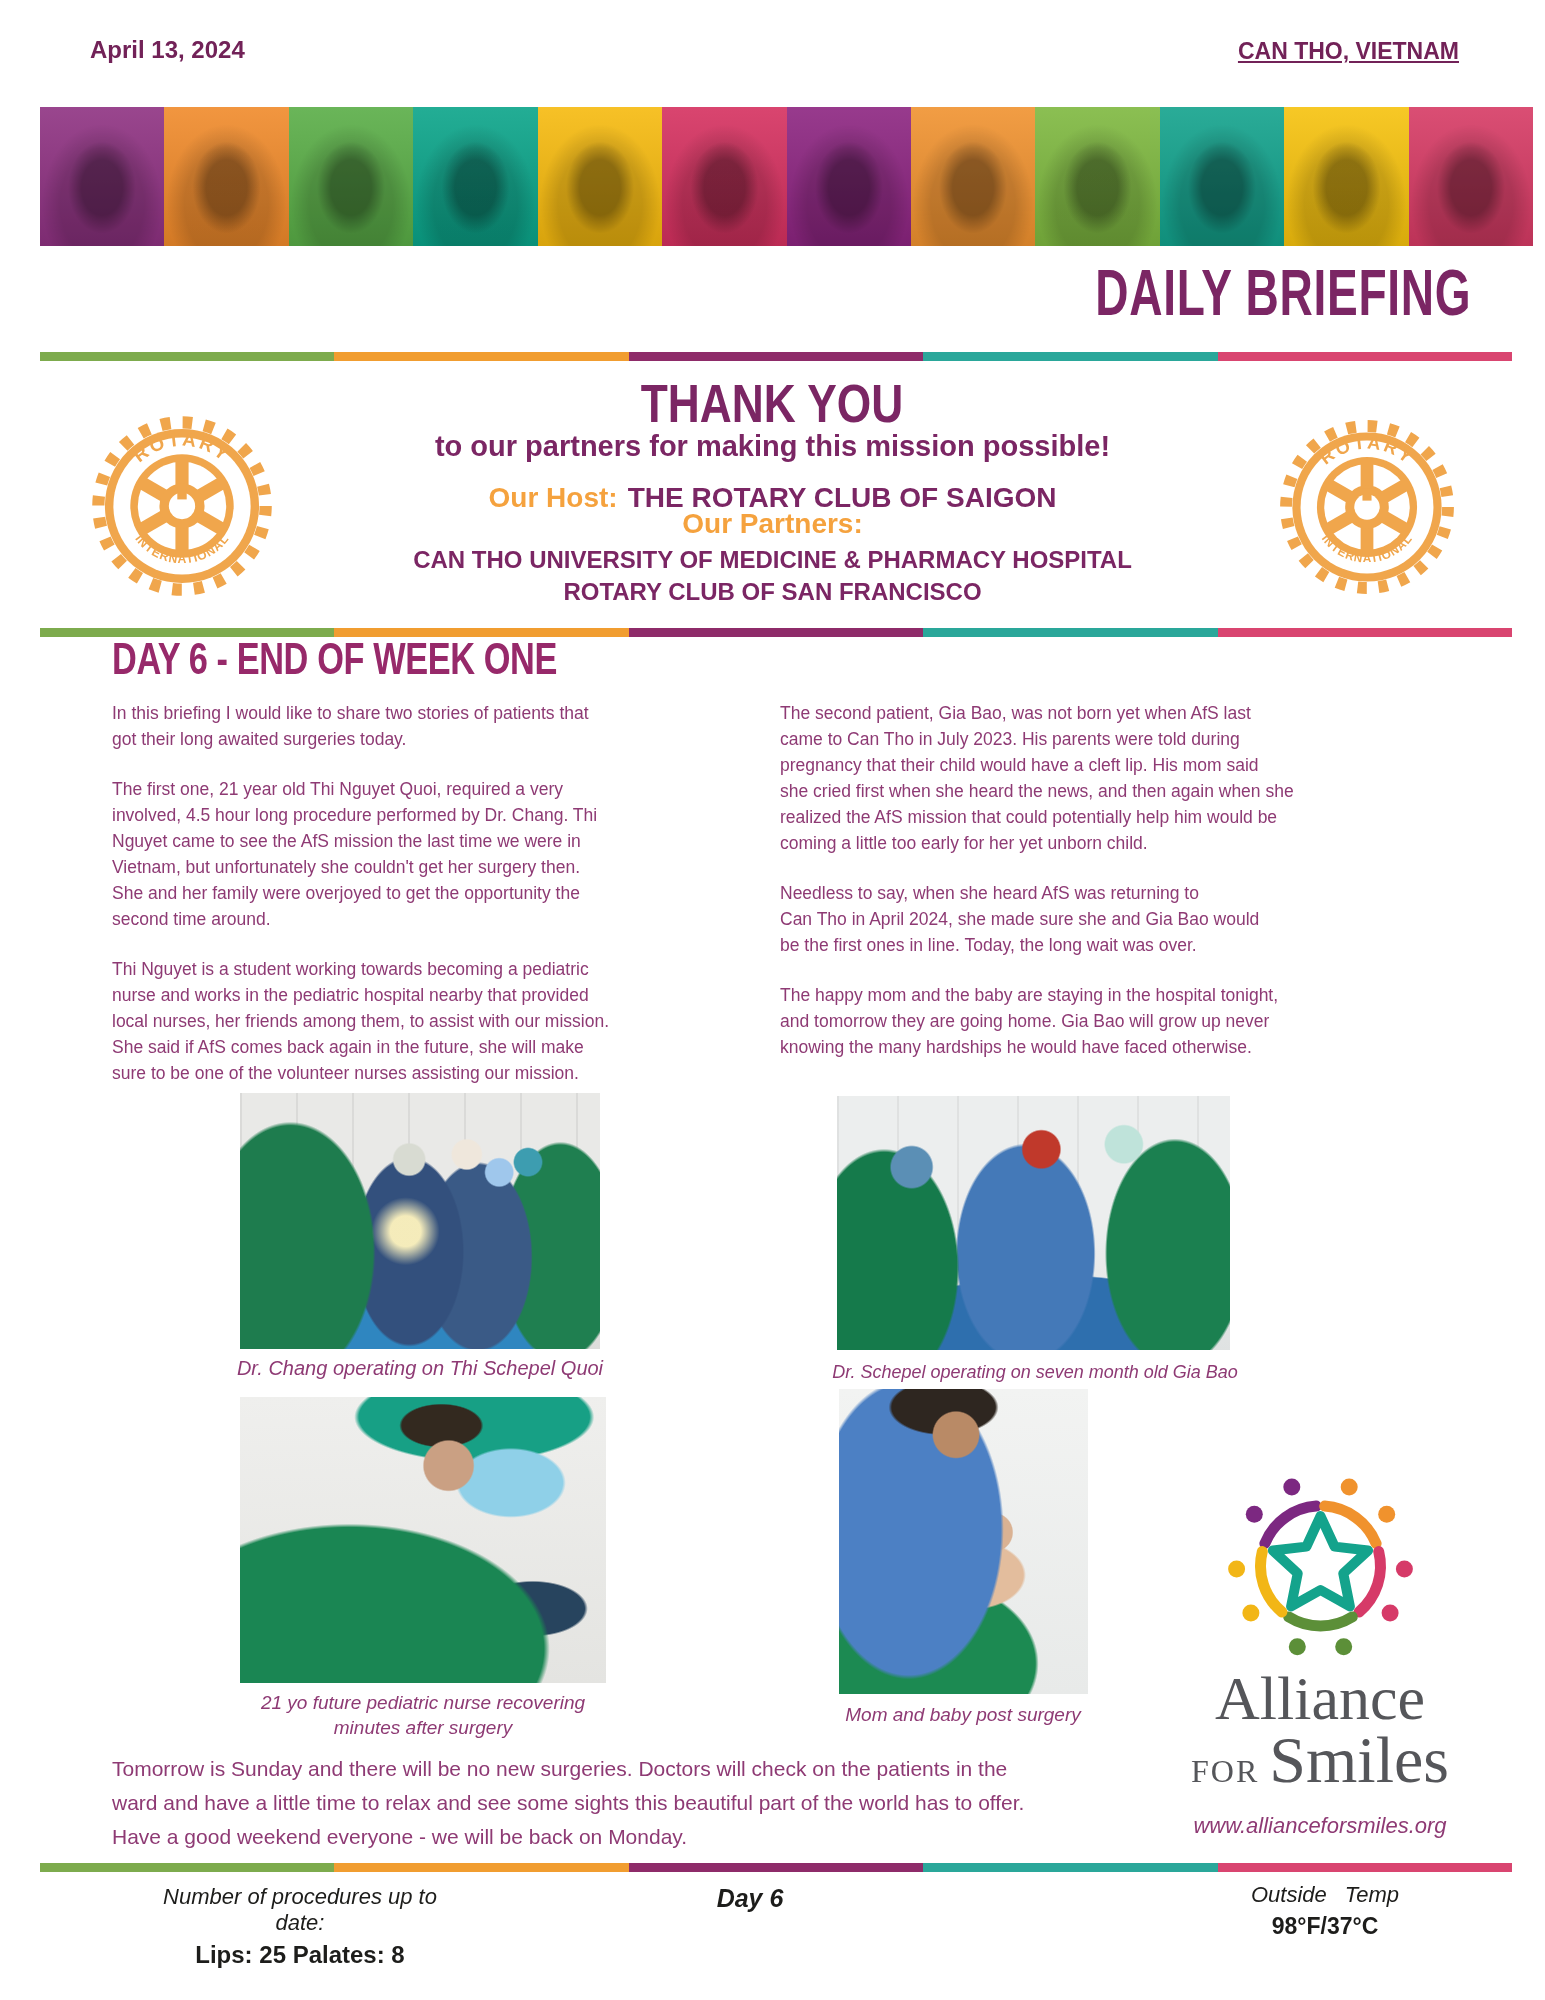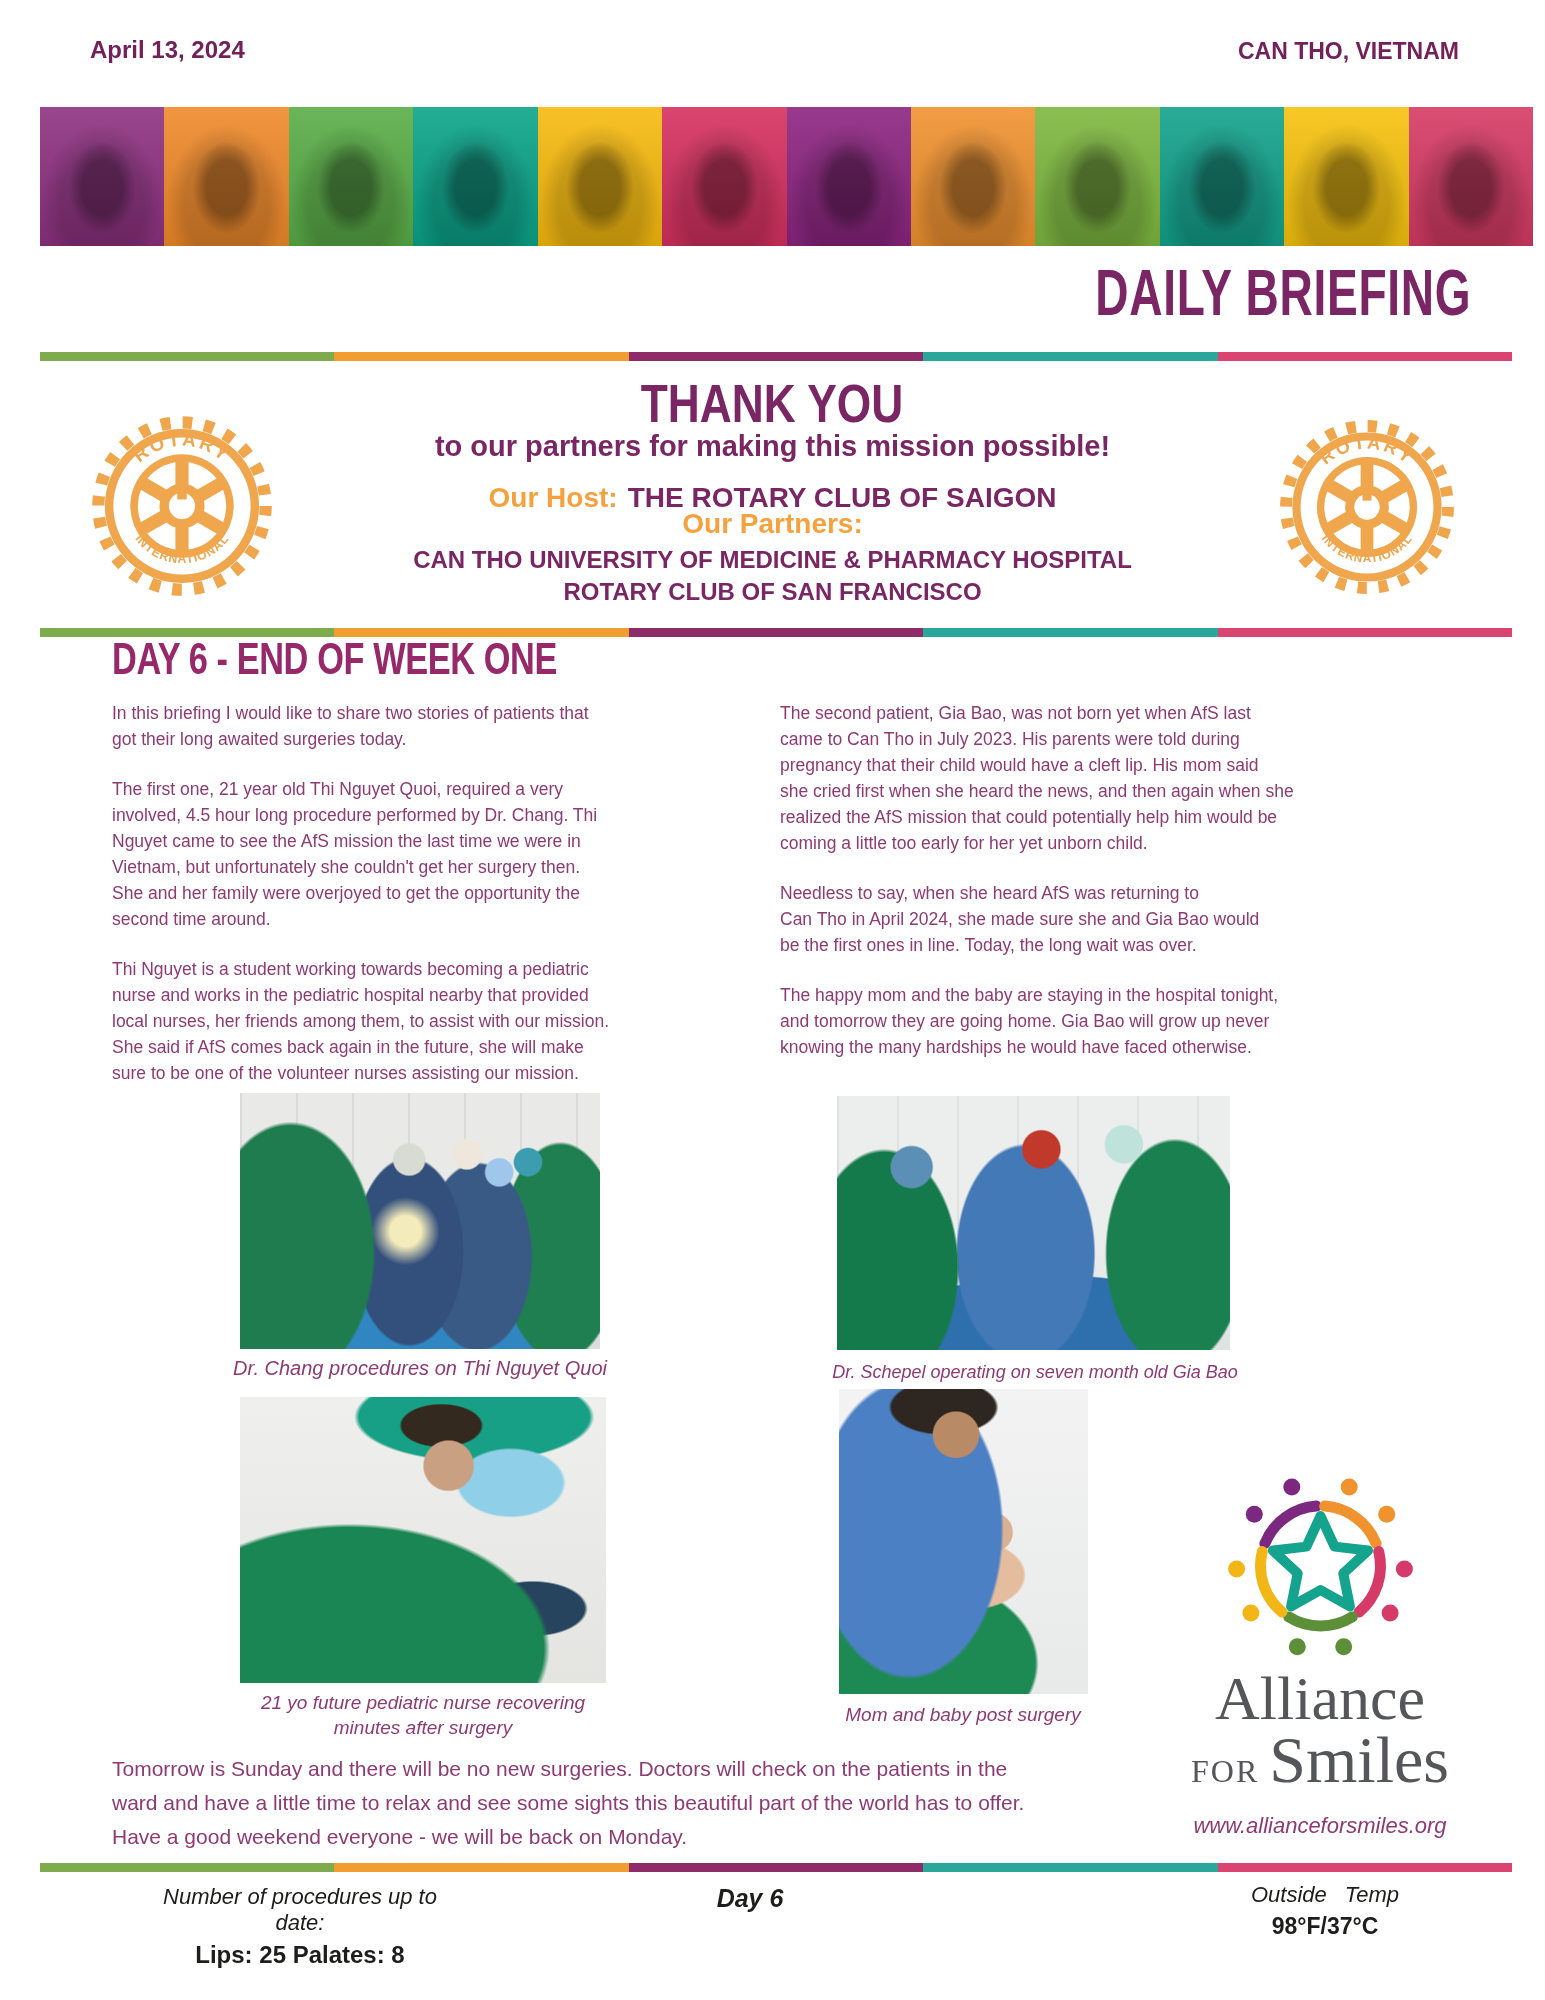"CAN THO, VIETNAM" .hdr-loc { text-decoration: none -> underline }
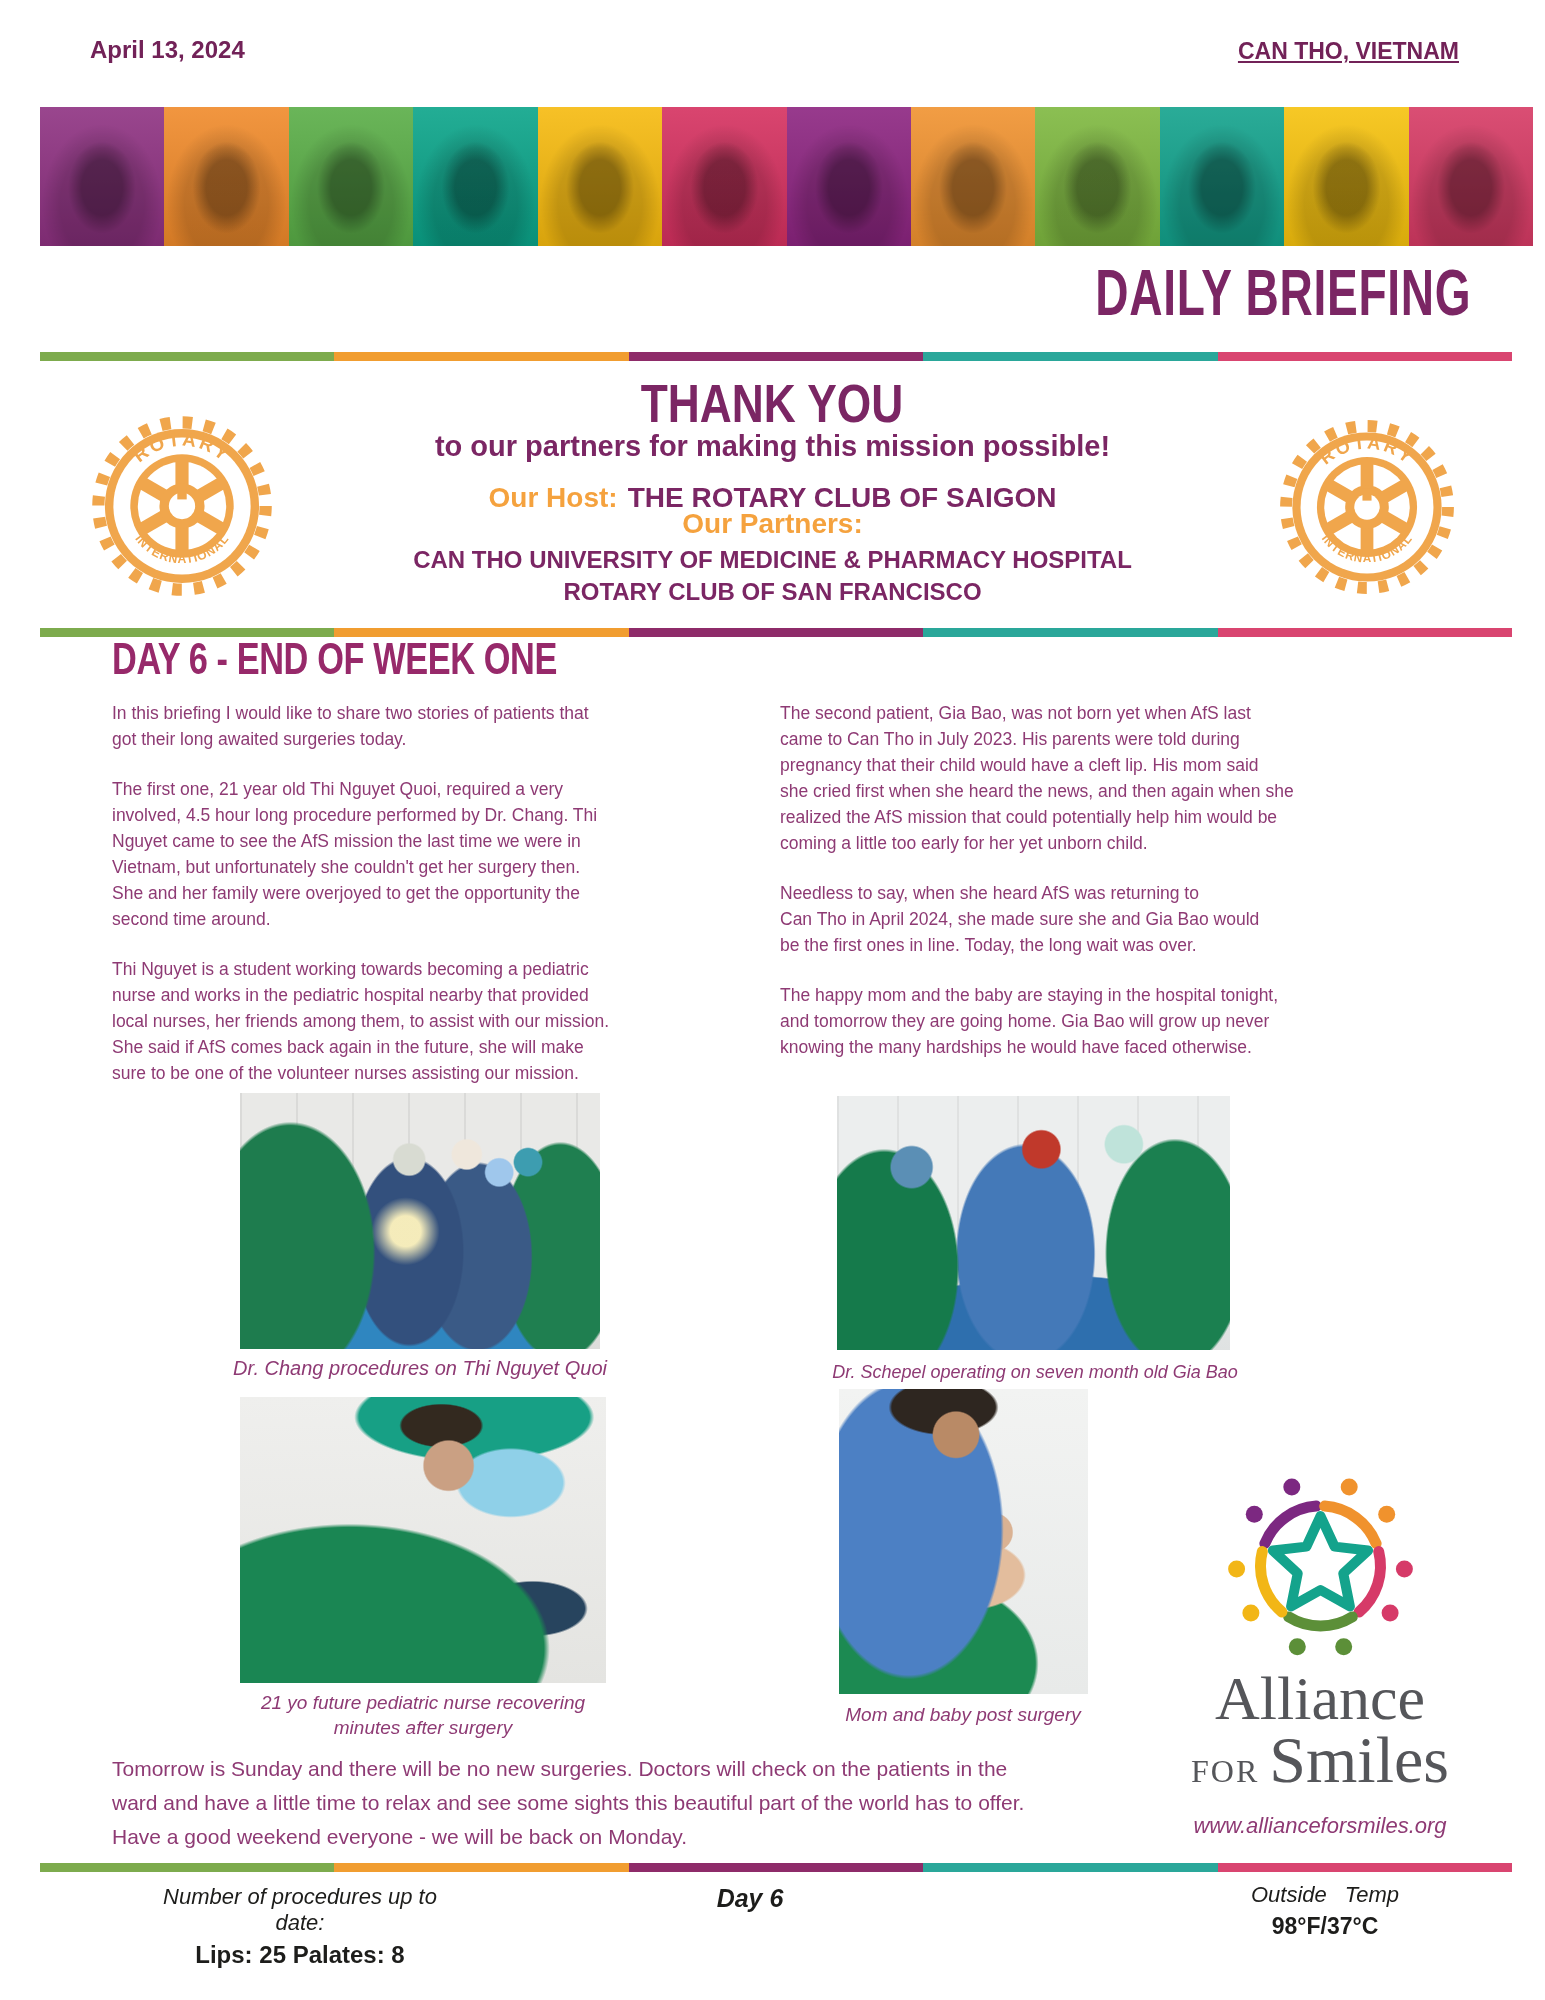"Dr. Chang procedures on Thi" div.caption { text: procedures on Thi Nguyet -> operating on Thi Schepel }
